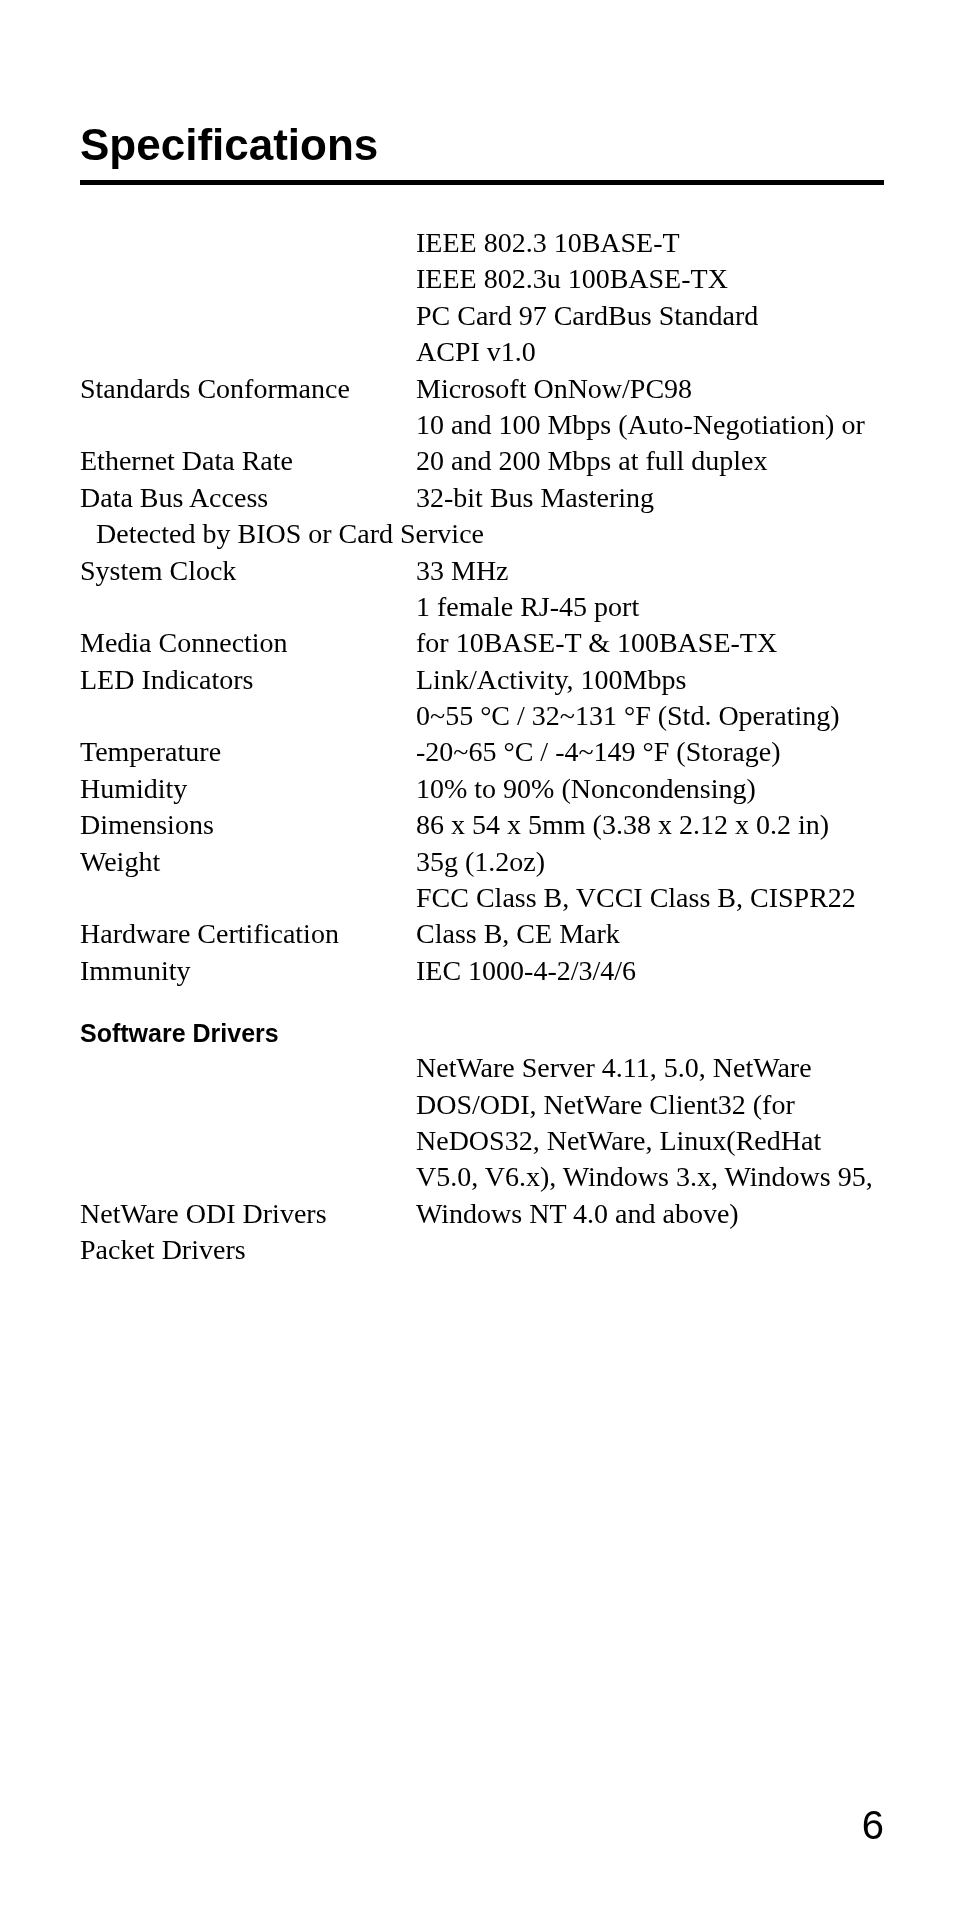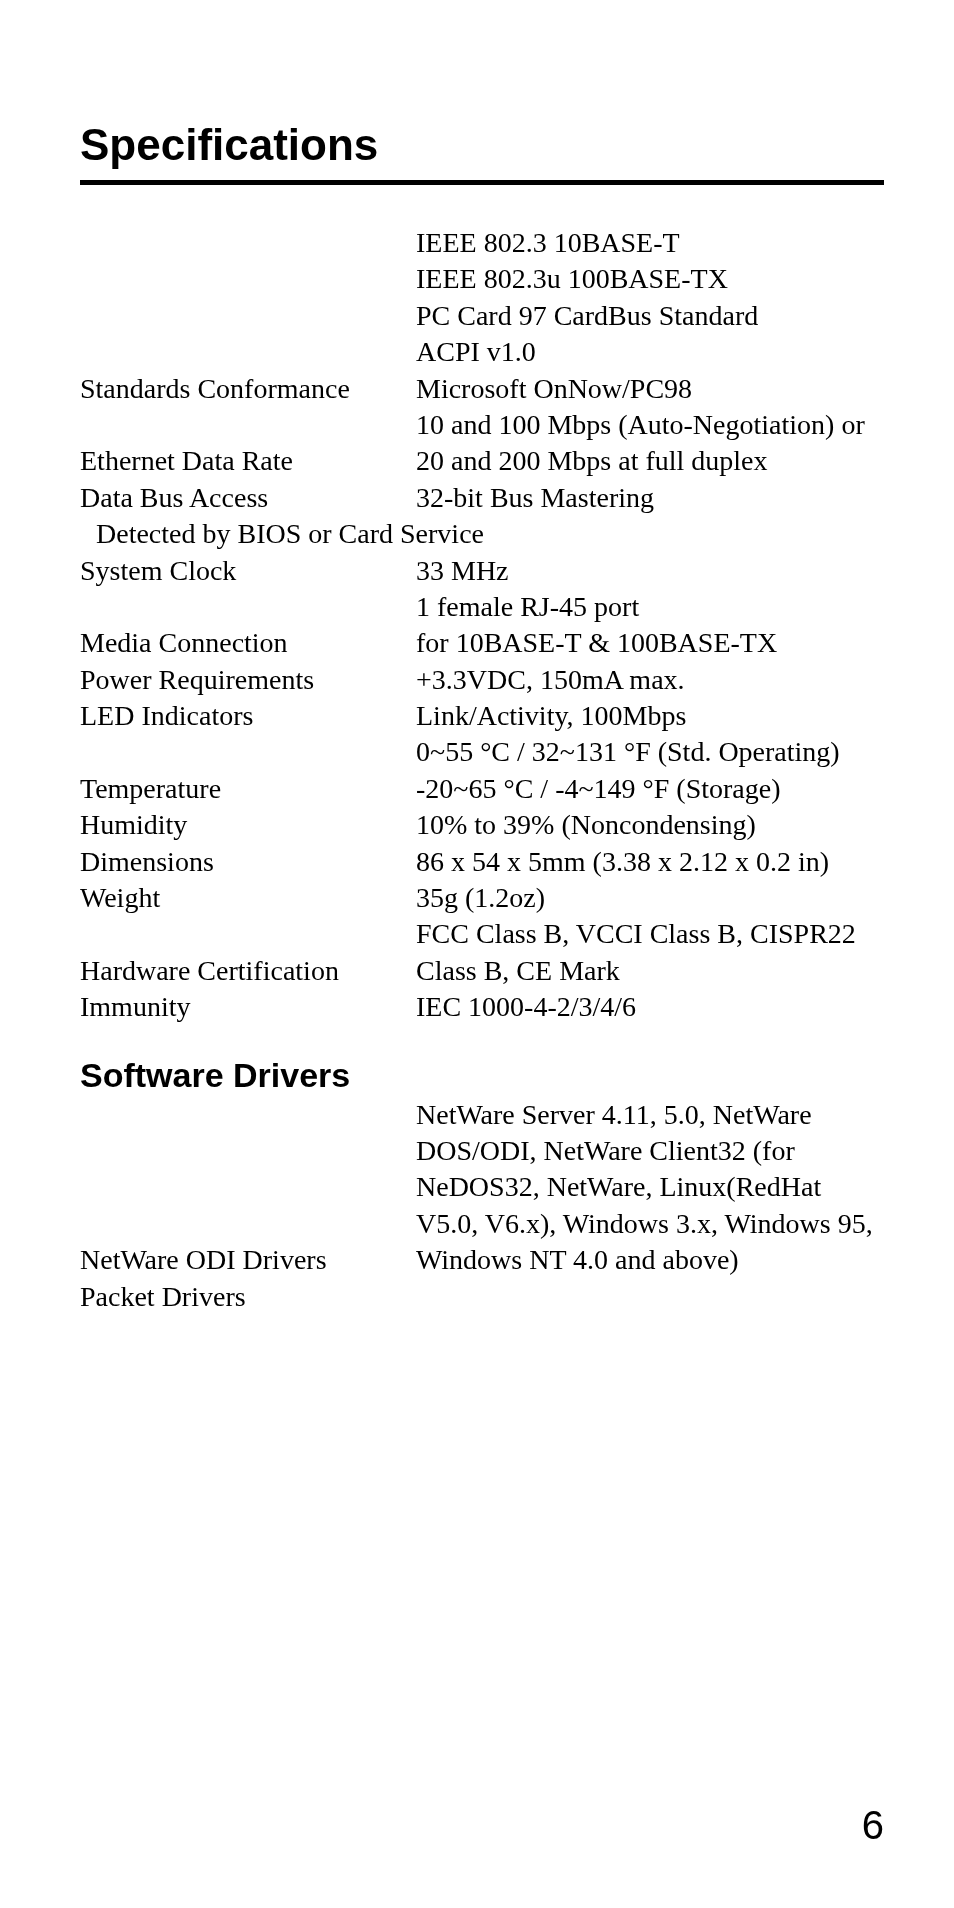"Power Requirements" div.spec-row { html: <div> <div>Power Requirements</div> <div>+3.3VDC, 150mA max.</div> </div> -> none }
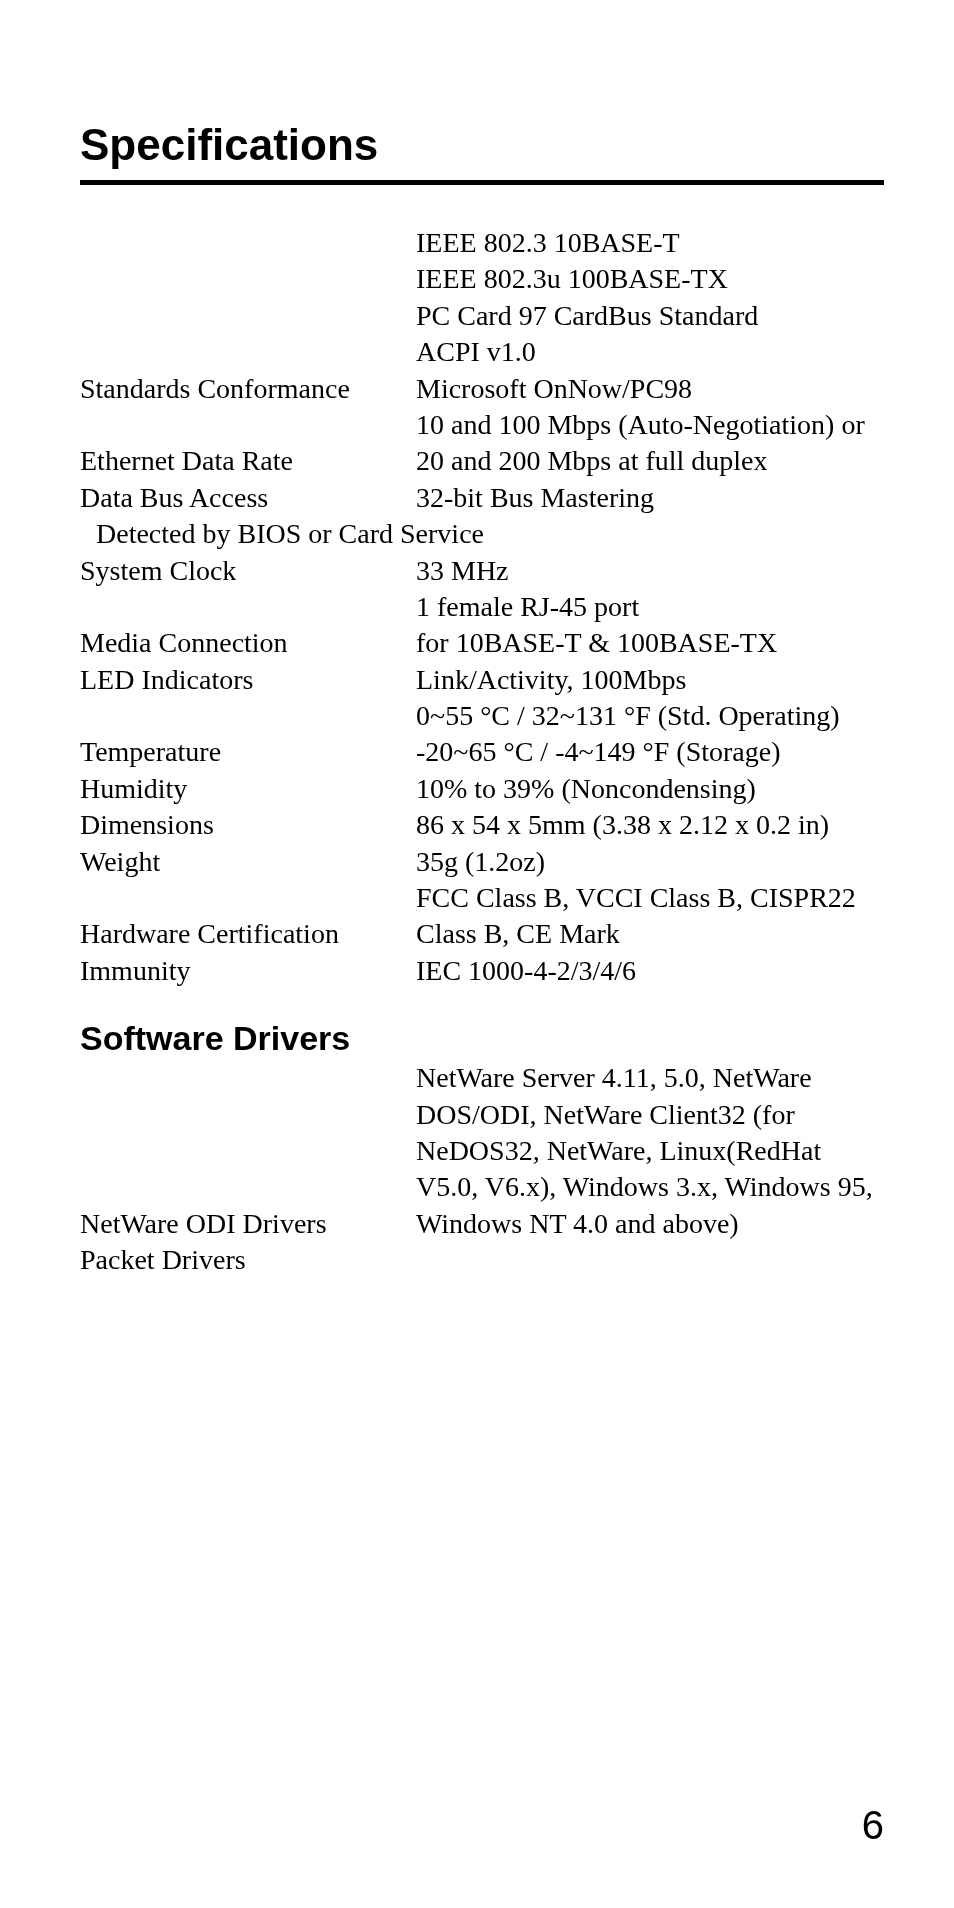"10% to 39% (Noncondensing)" div.spec-value { text: 39% -> 90% }
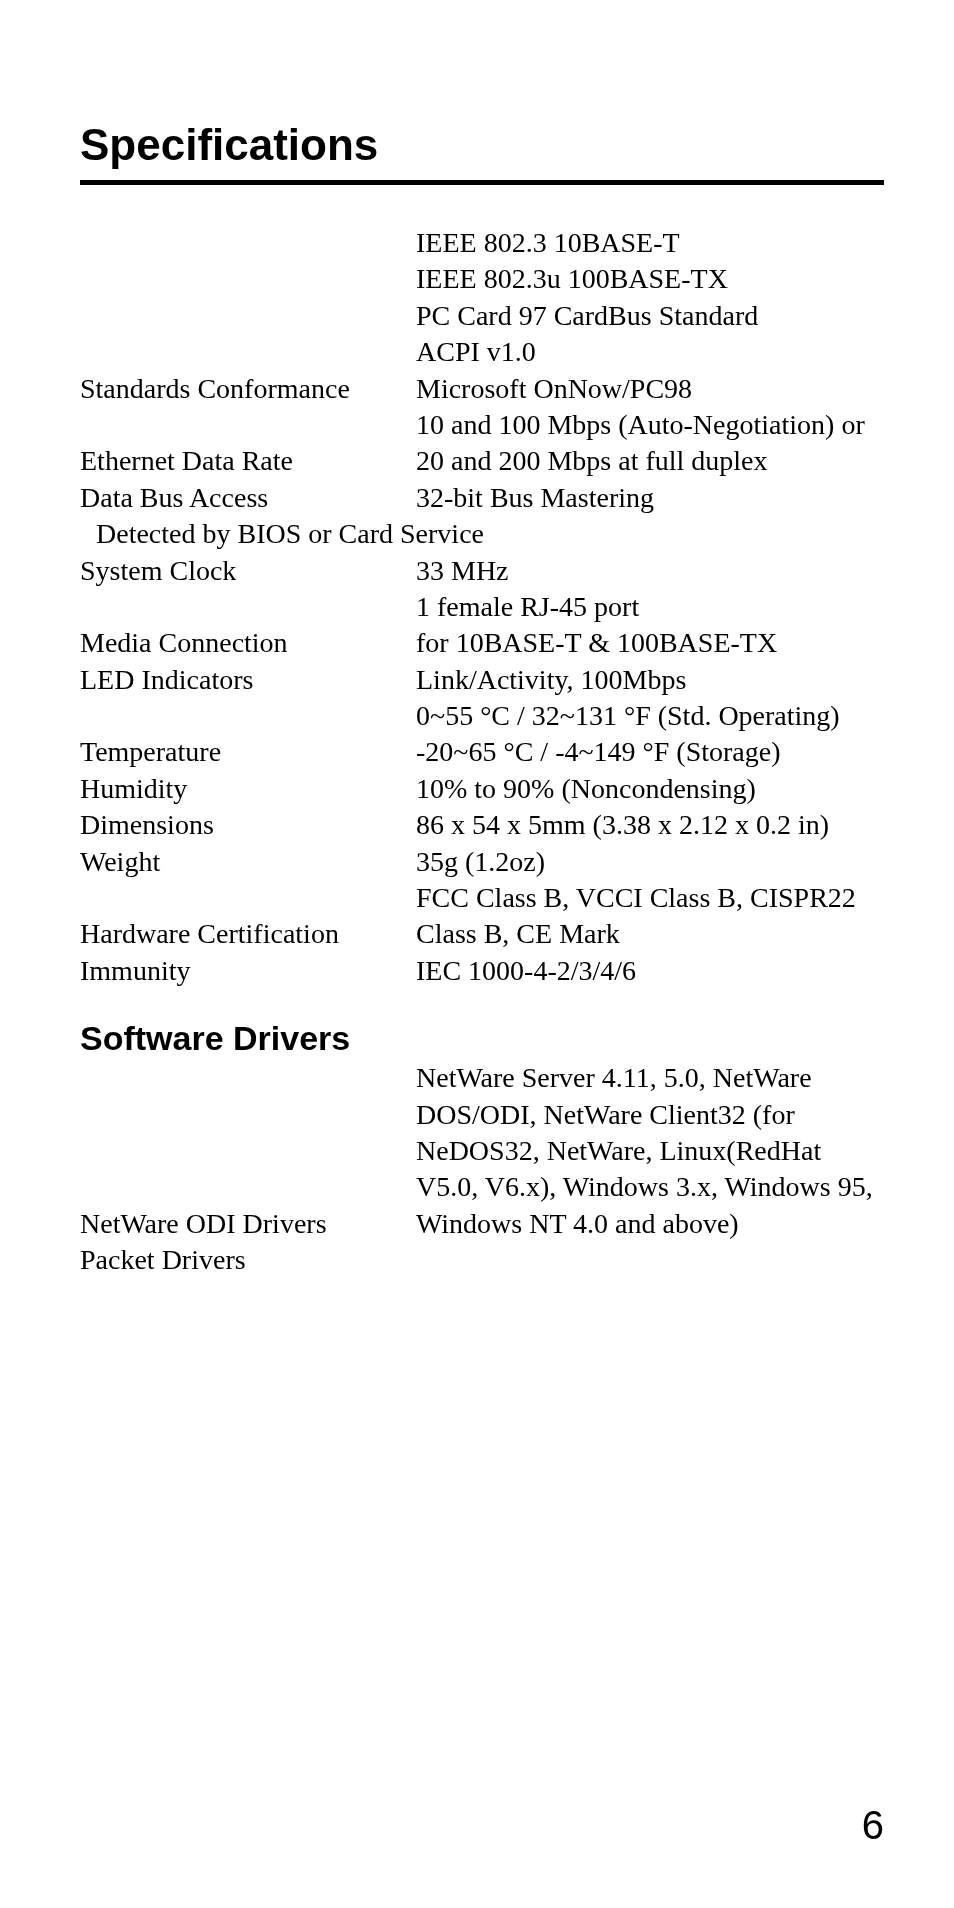"Software Drivers" h2.subhead { font-size: 34px -> 25px }
